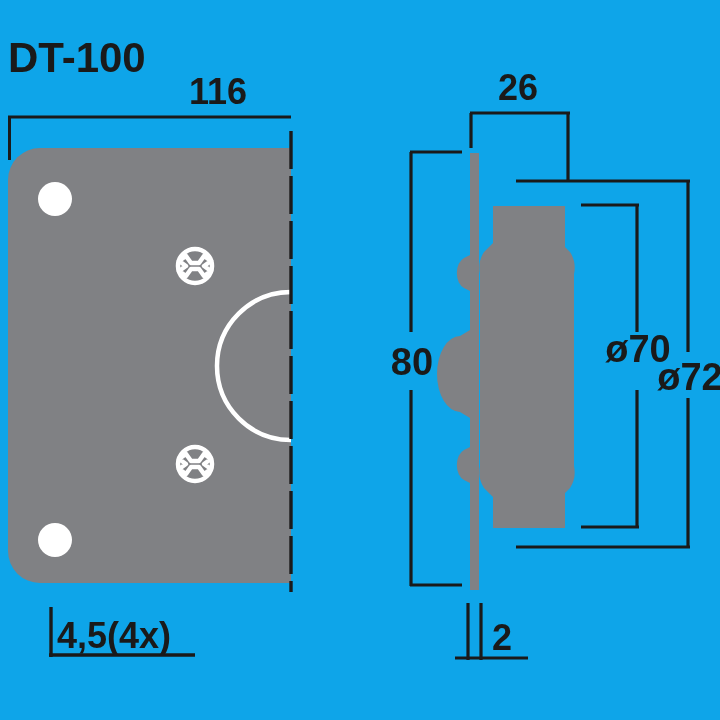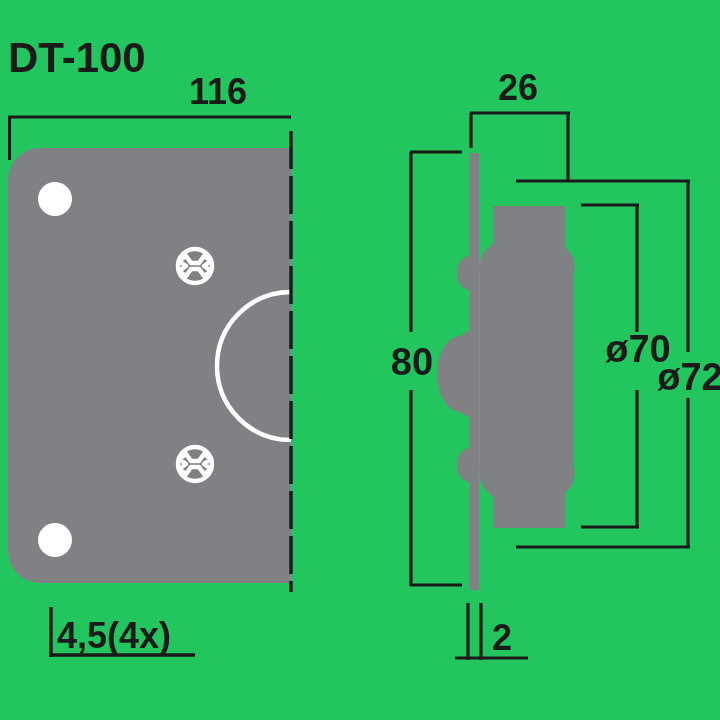"DT-100" #drawing-root { background: #22c55e -> #0ea5e9 }
